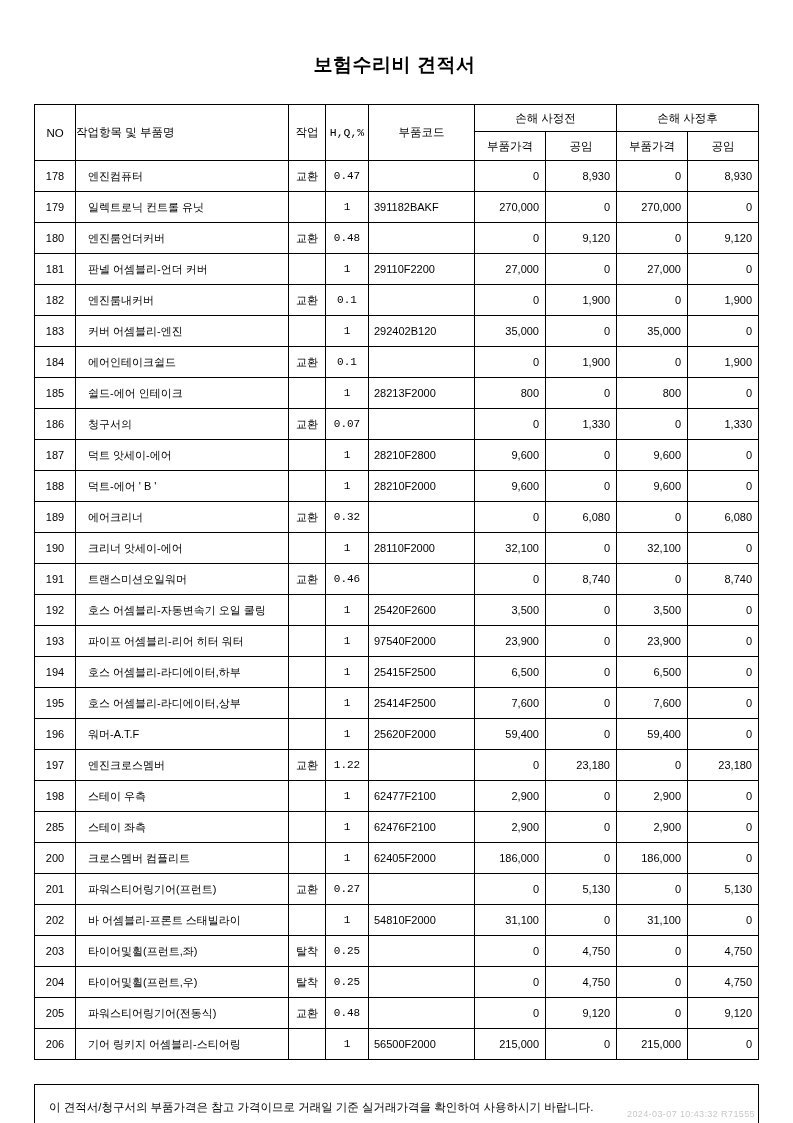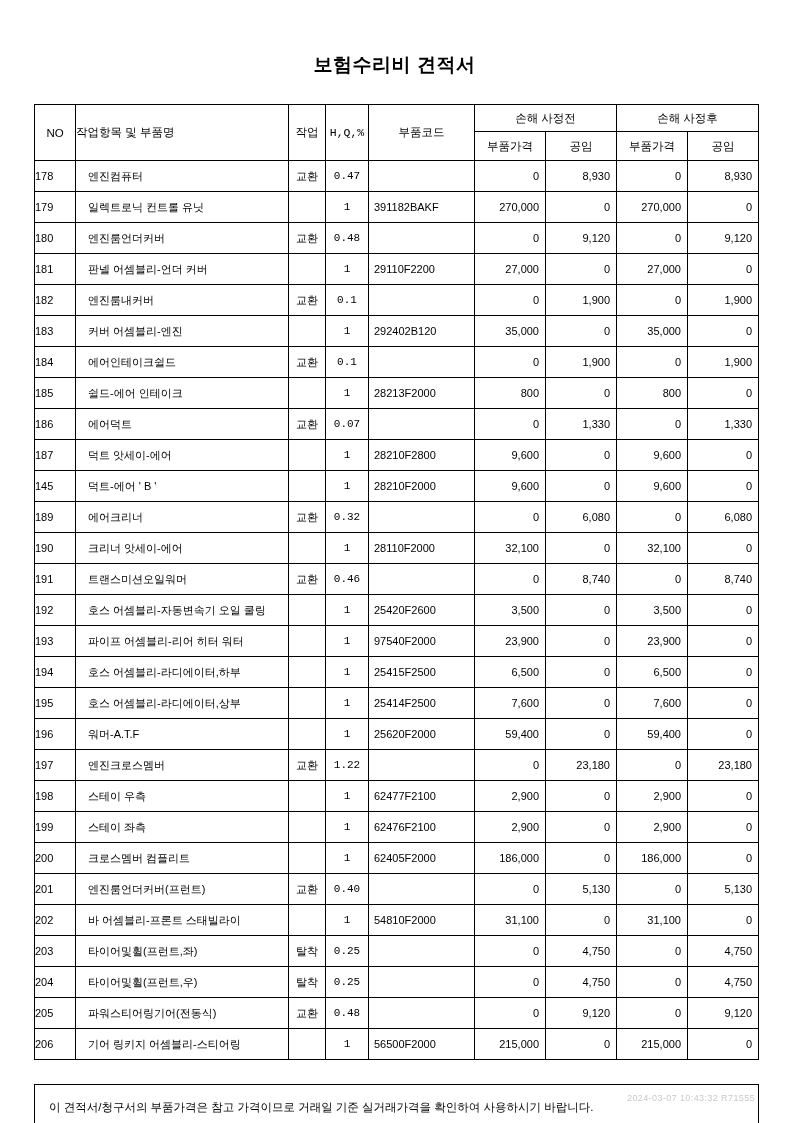"178" .c-no { text-align: left -> center }
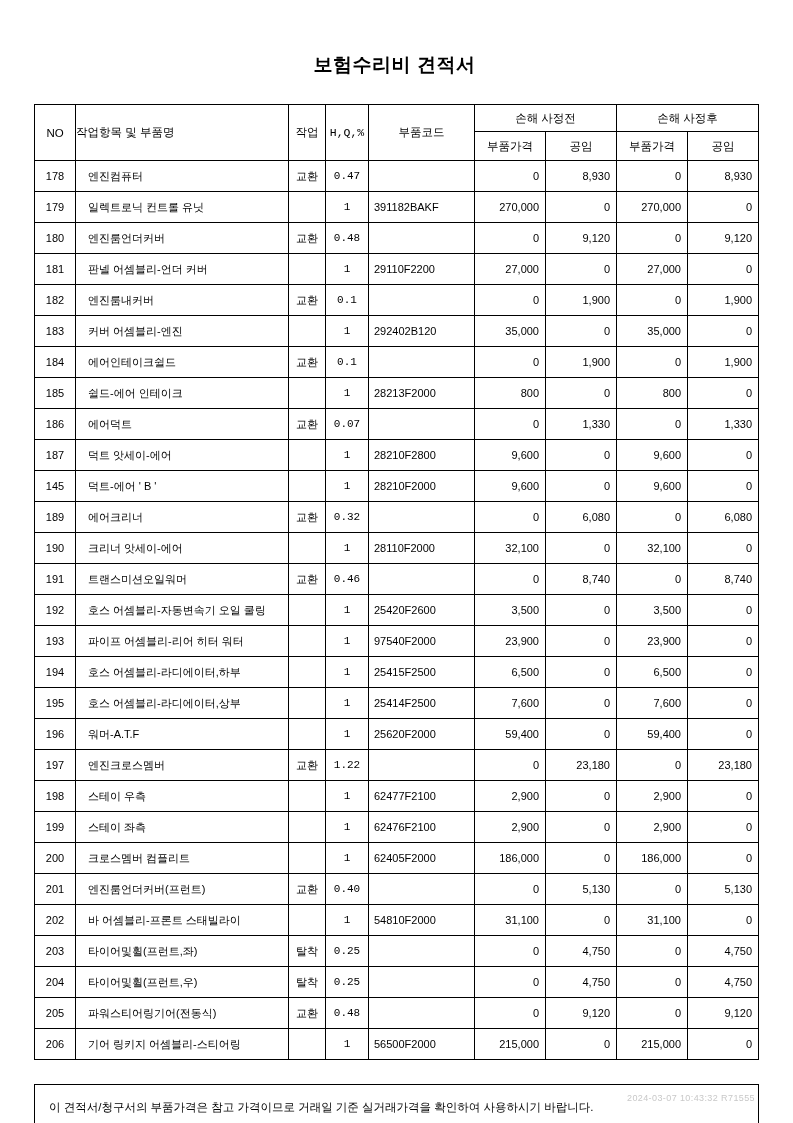"에어덕트" td.c-name { text: 에어덕트 -> 청구서의 }
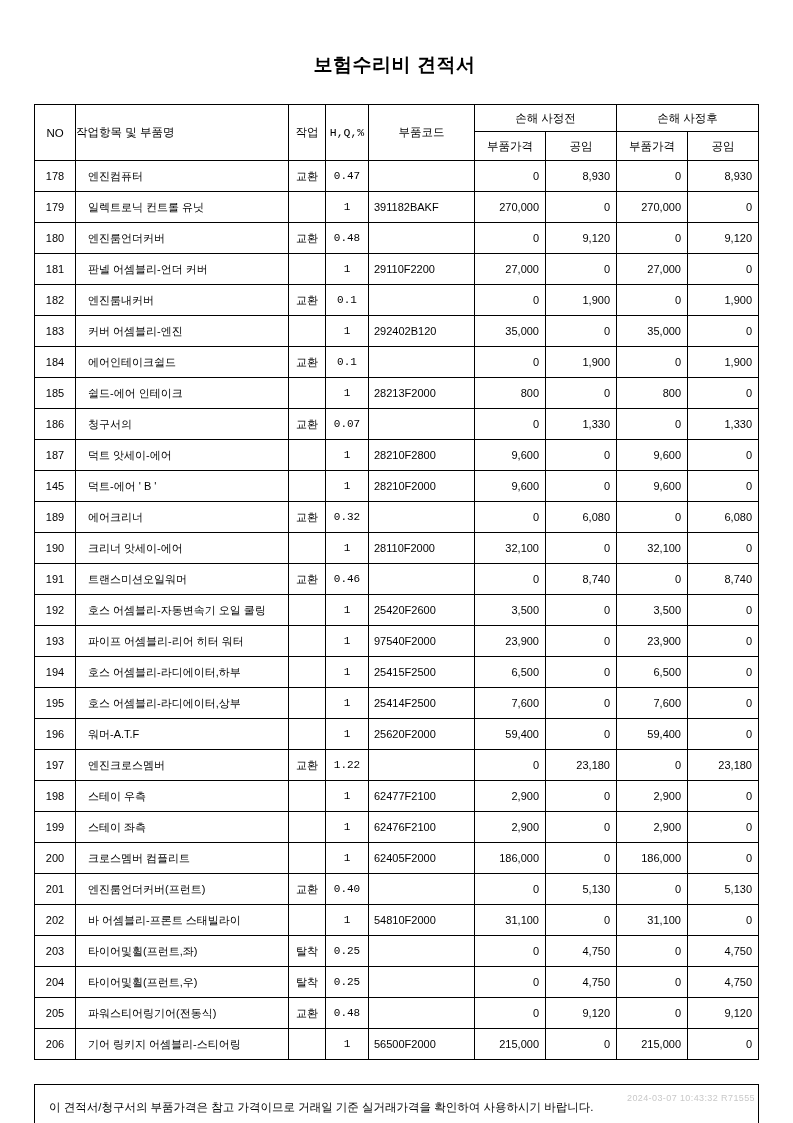"145" td.c-no { text: 145 -> 188 }
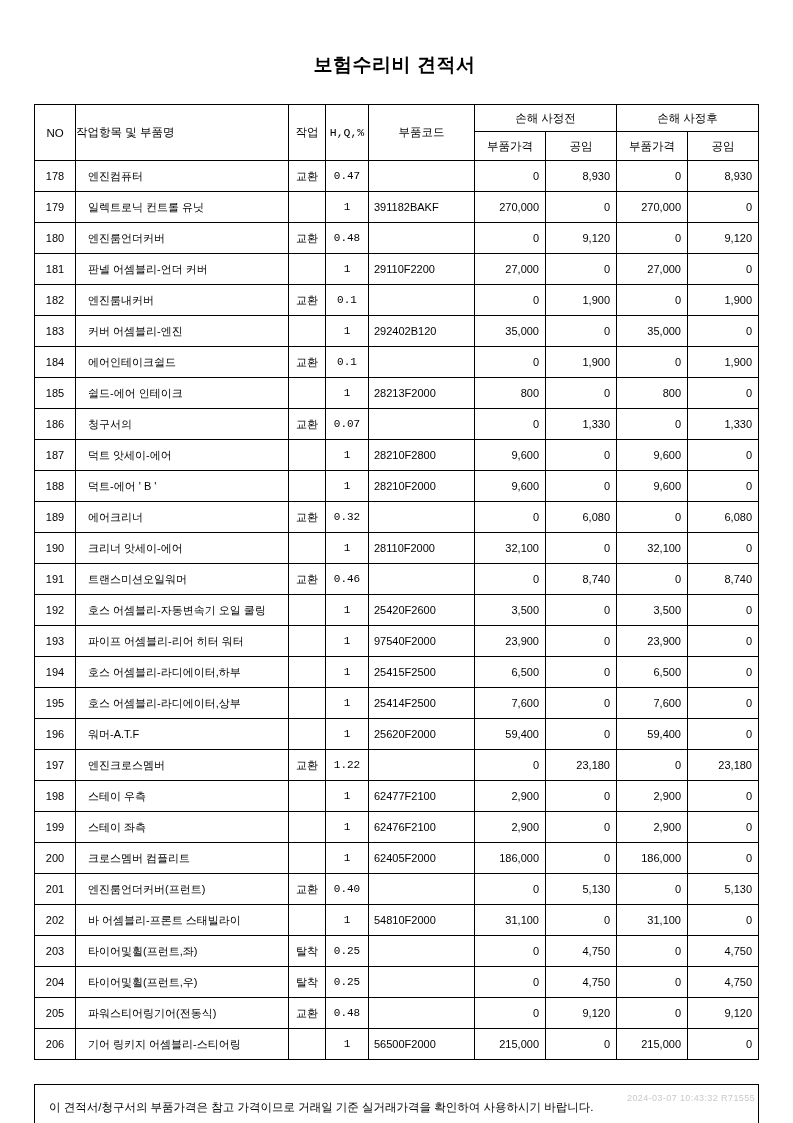"199" td.c-no { text: 199 -> 285 }
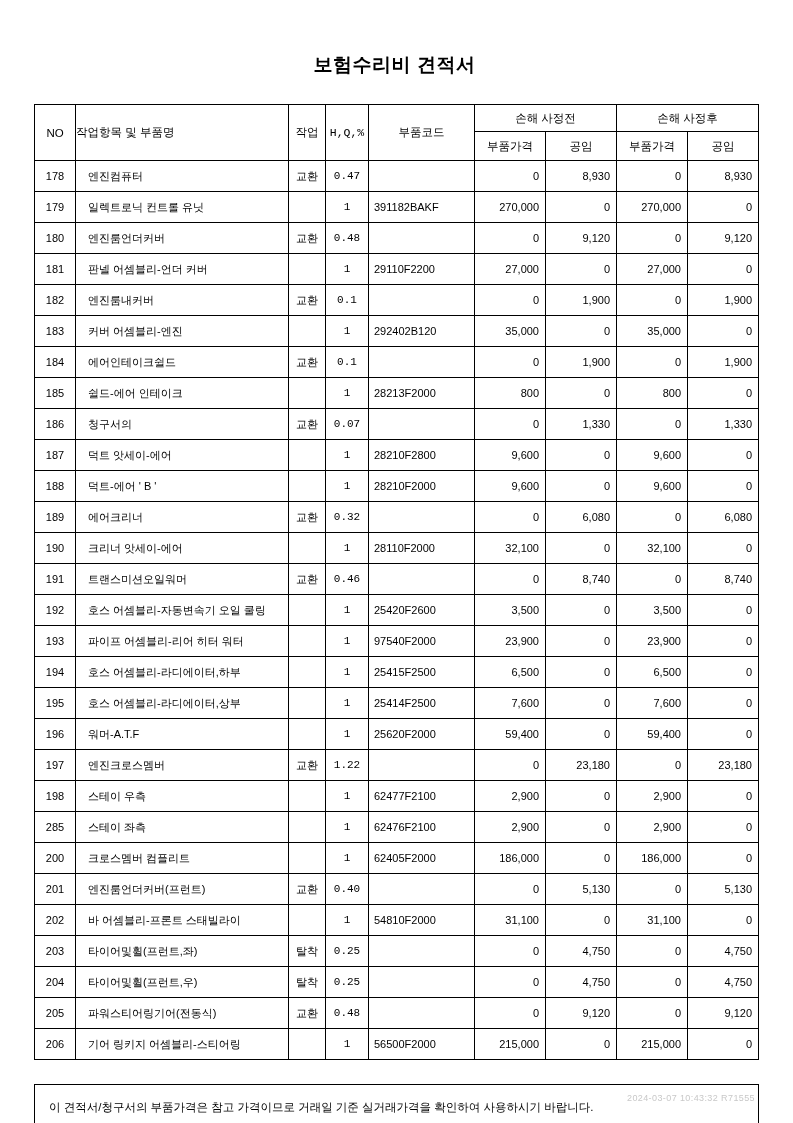"엔진룸언더커버(프런트)" td.c-name { text: 엔진룸언더커버 -> 파워스티어링기어 }
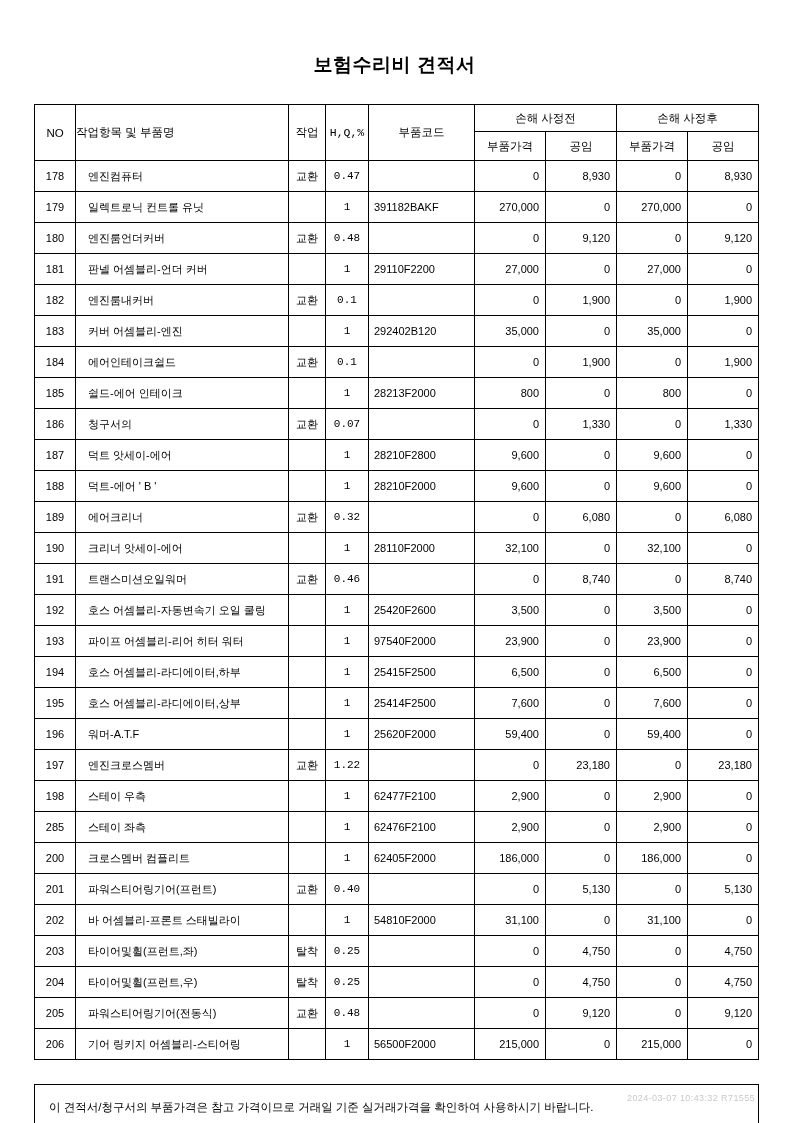"0.40" td.c-hq { text: 0.40 -> 0.27 }
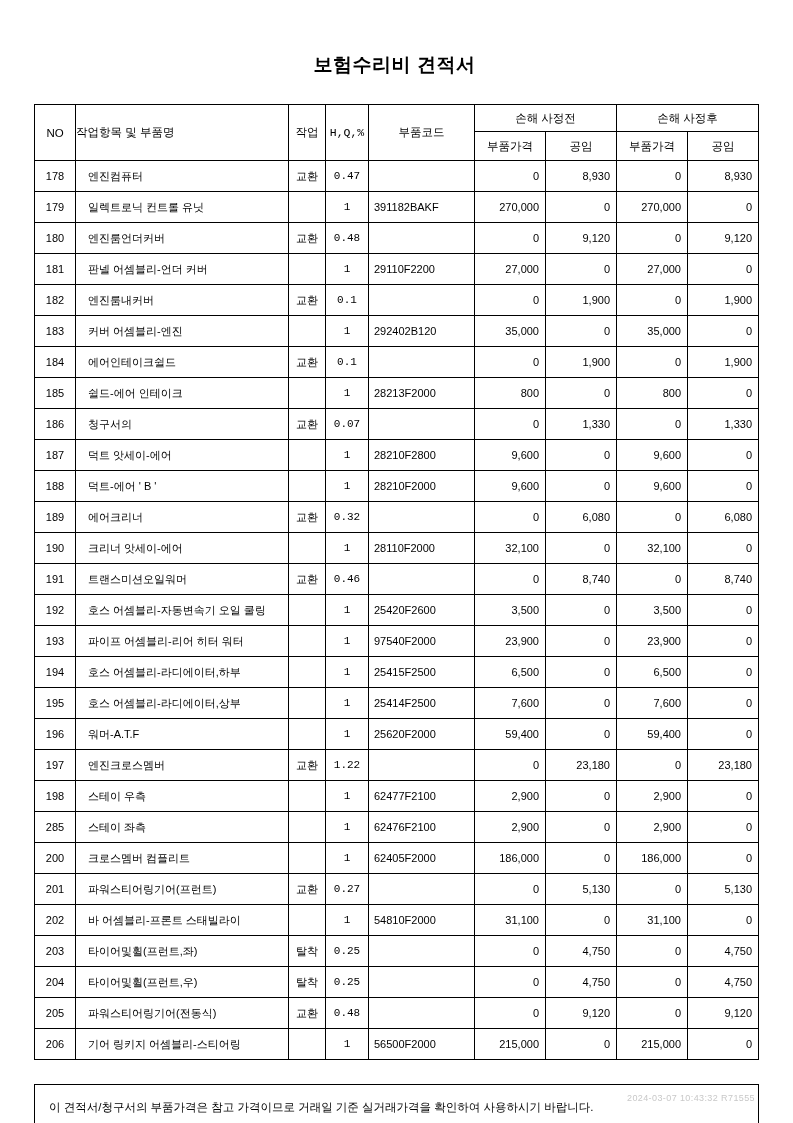"2024-03-07 10:43:32 R71555" .stamp { bottom: 20px -> 4px }
